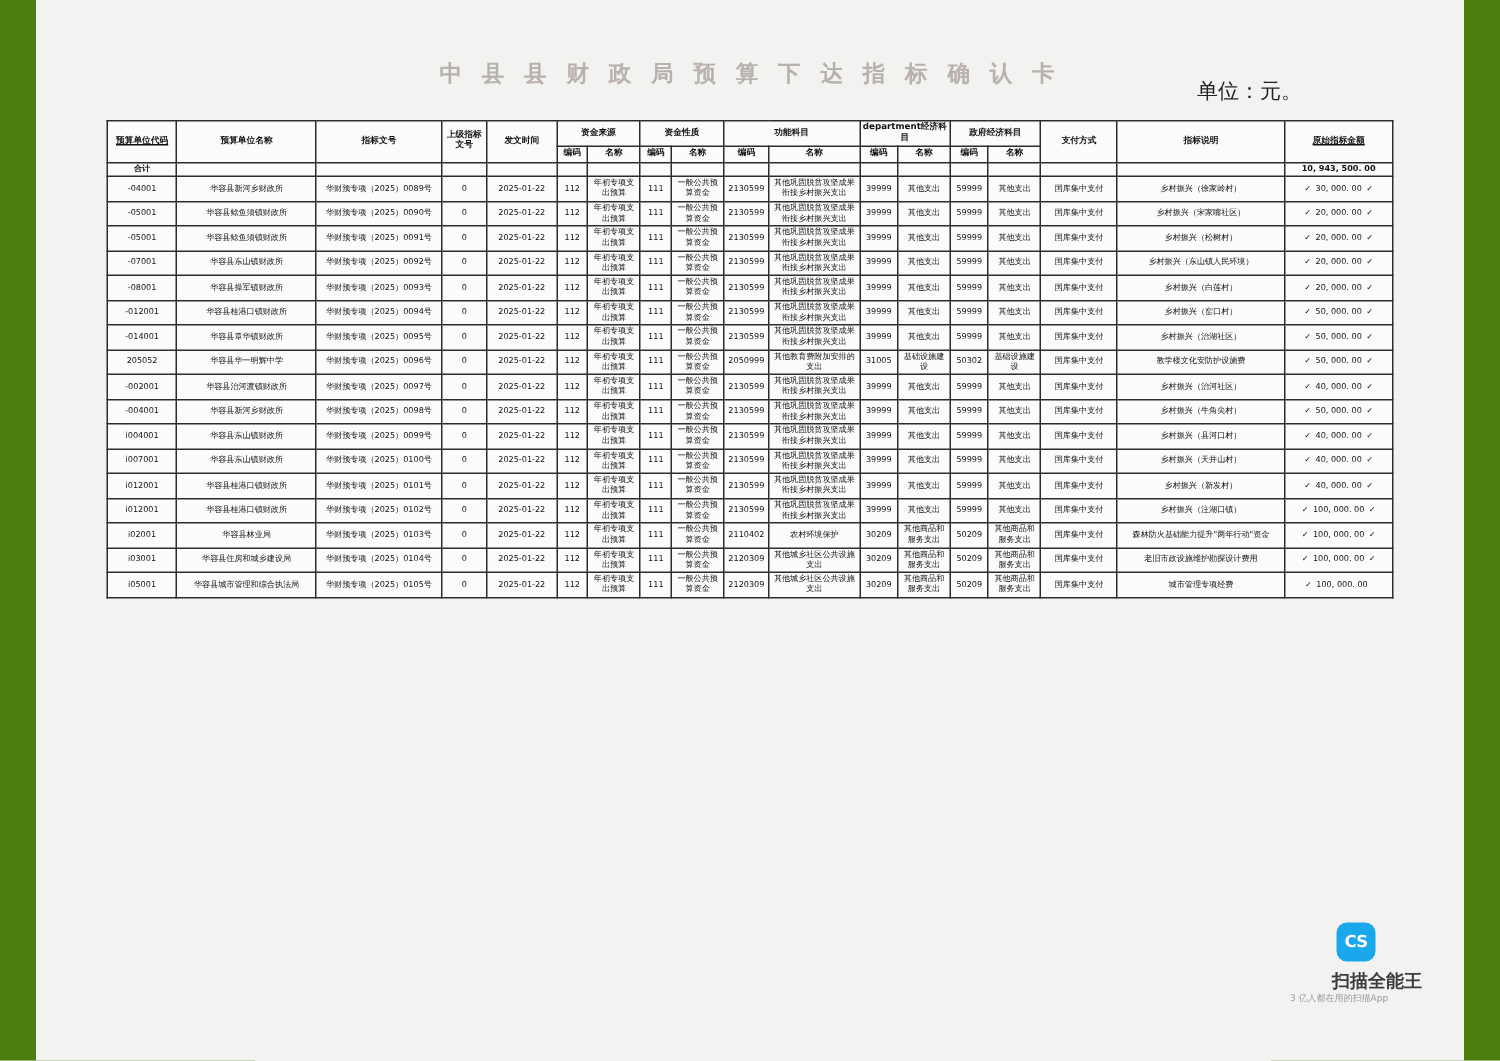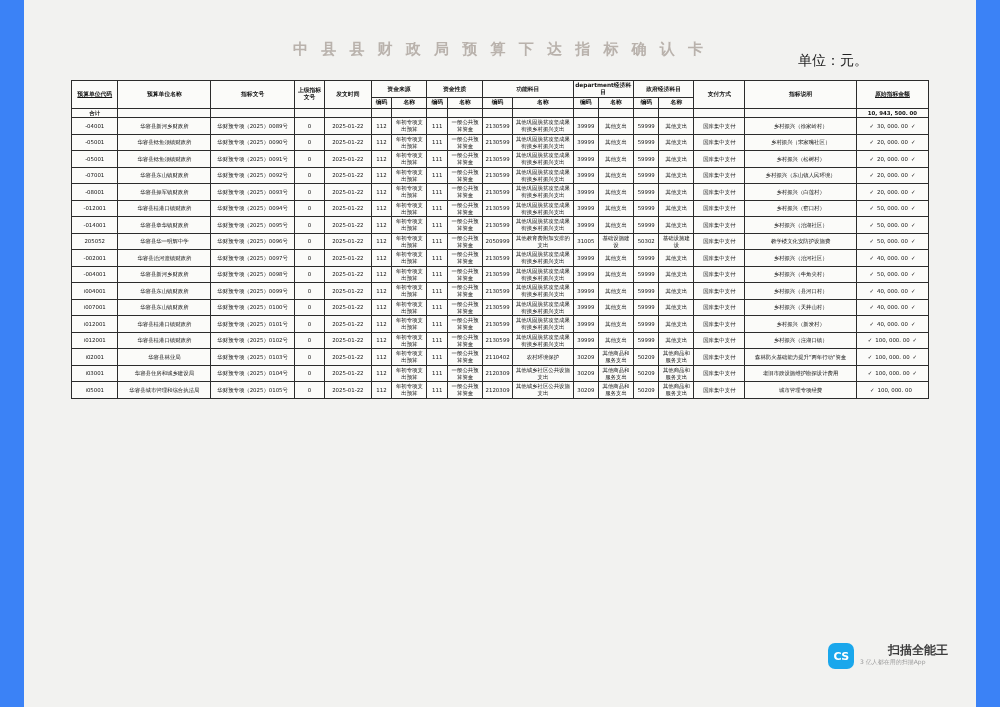"中 县 县 财 政" .page { background: #3b82f6 -> #4d7c0f }
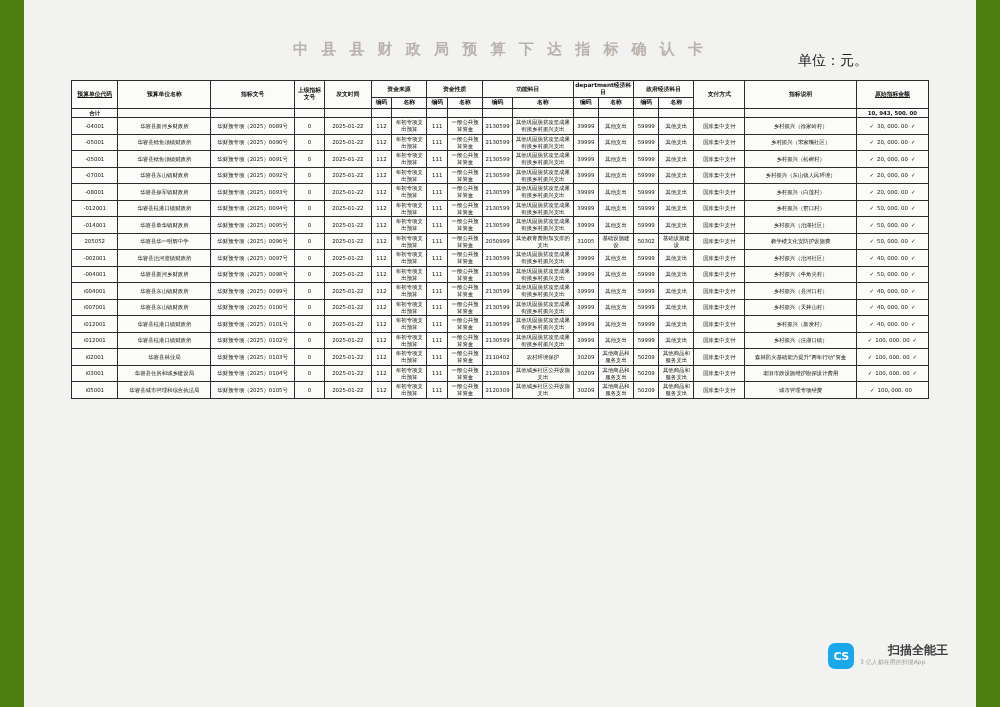"CS" .watermark { align-items: none -> center; flex-direction: none -> column }
